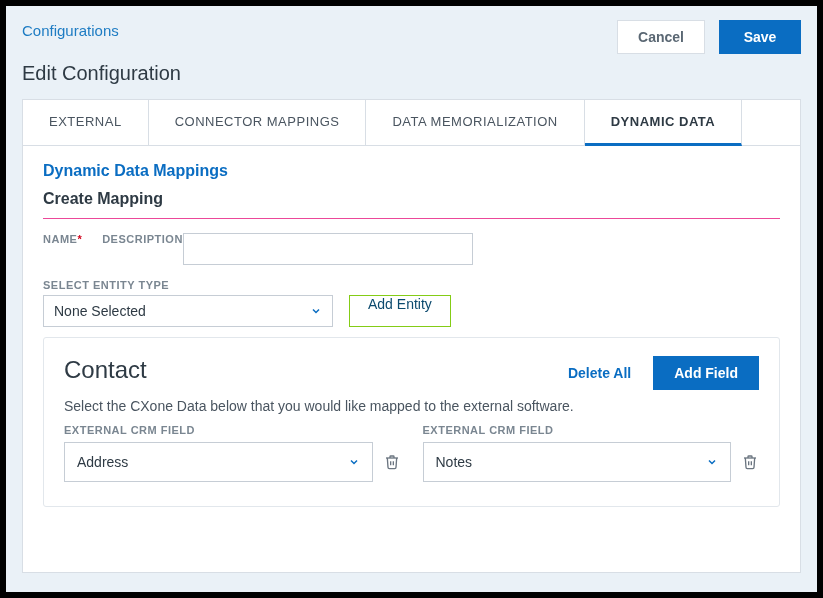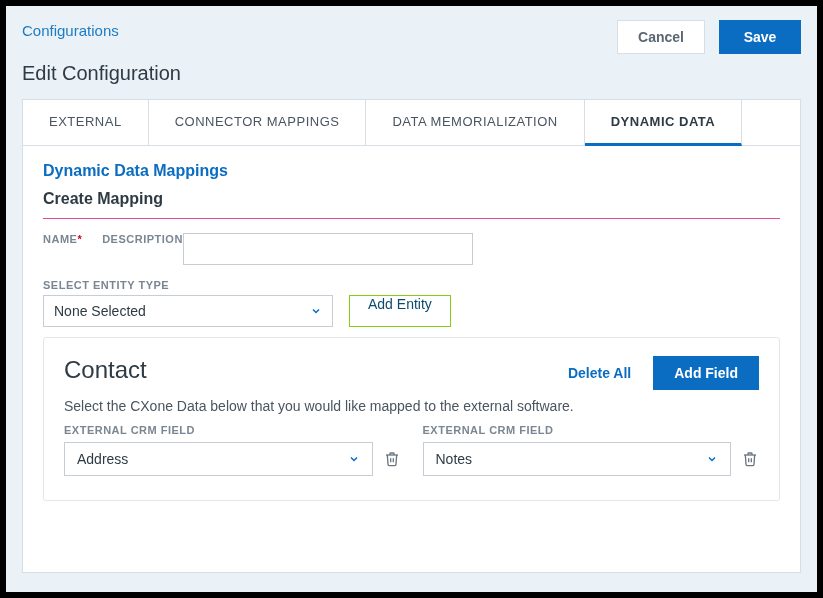"Address" .select-full { height: 34px -> 40px }
